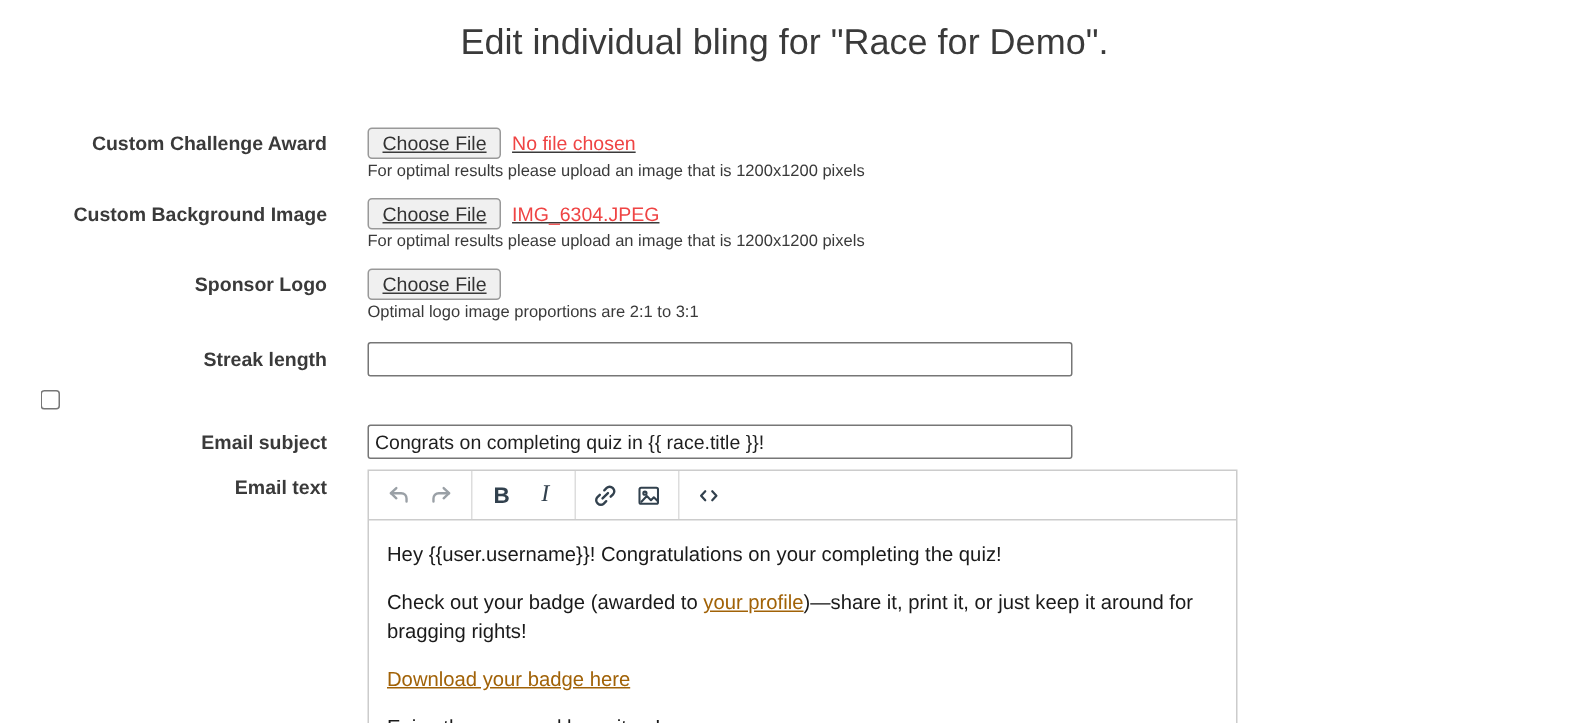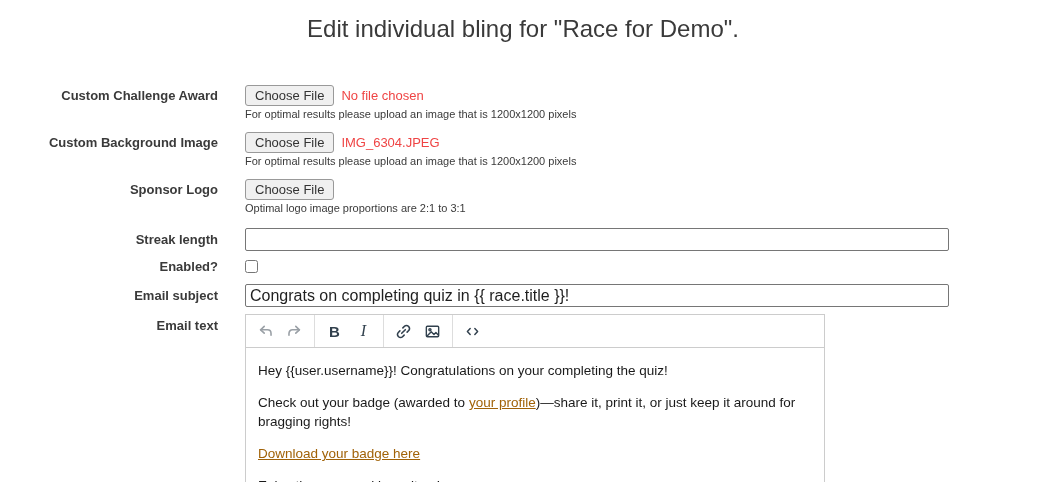"Choose File" .file-line { text-decoration: none -> underline }
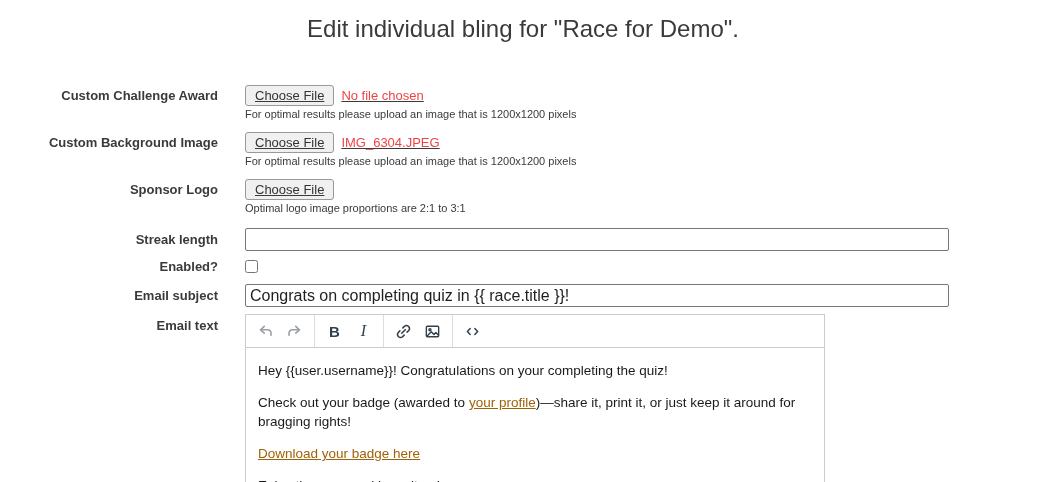"Enabled?" div.label-col { html: <div>Enabled?</div> -> none }
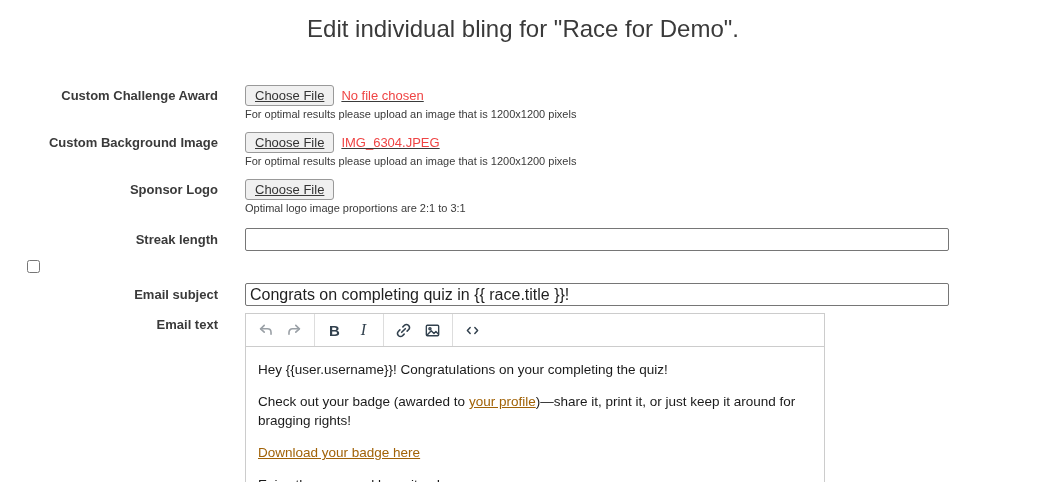"Congrats on completing quiz in" .text-input { font-size: 16px -> 13px; width: 704px -> 470px }
